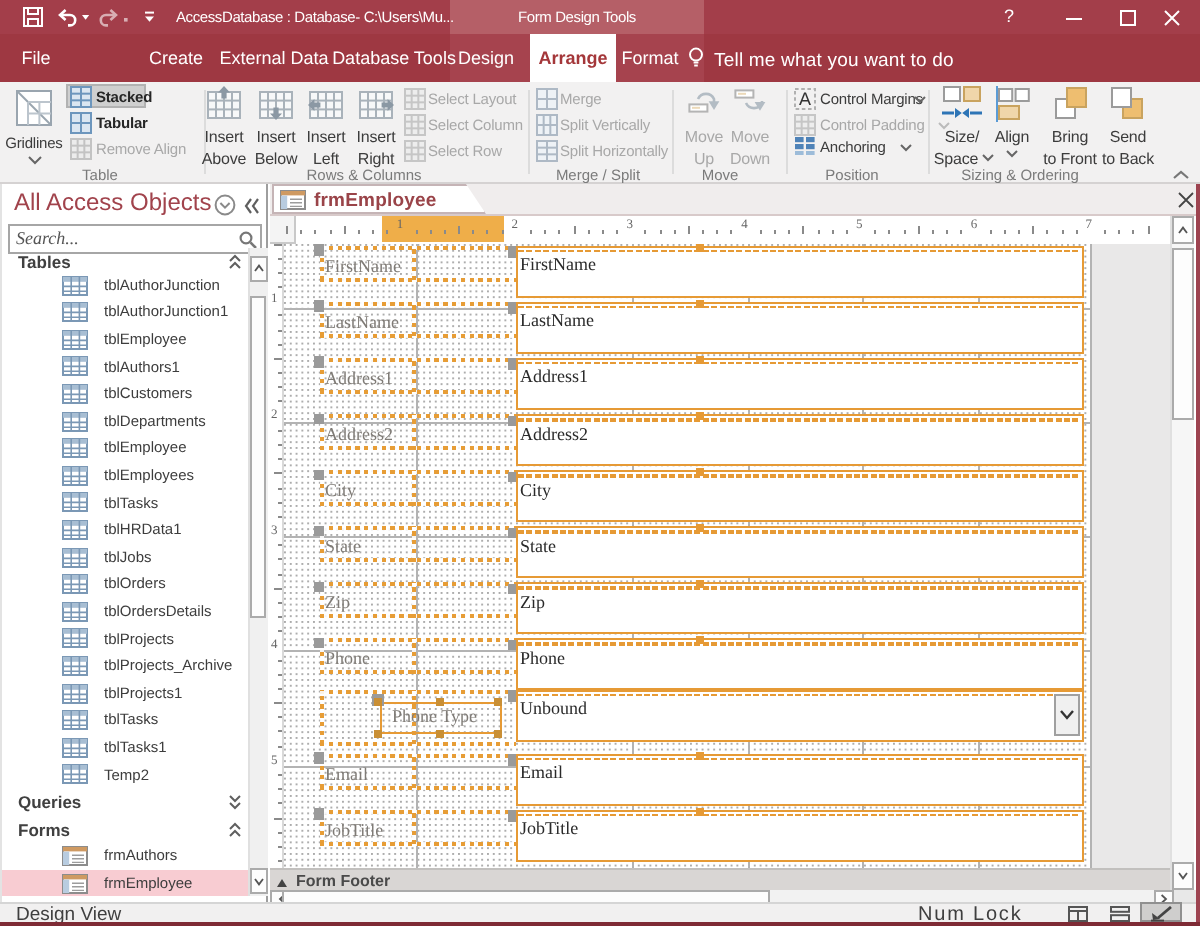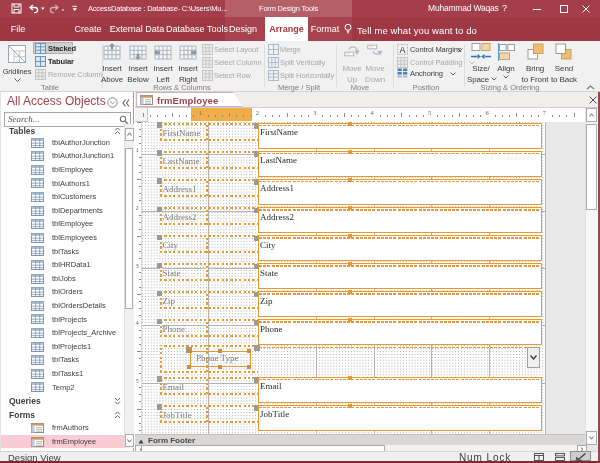"Muhammad Waqas" div.ttxt { html: <div>Muhammad Waqas</div> -> none }
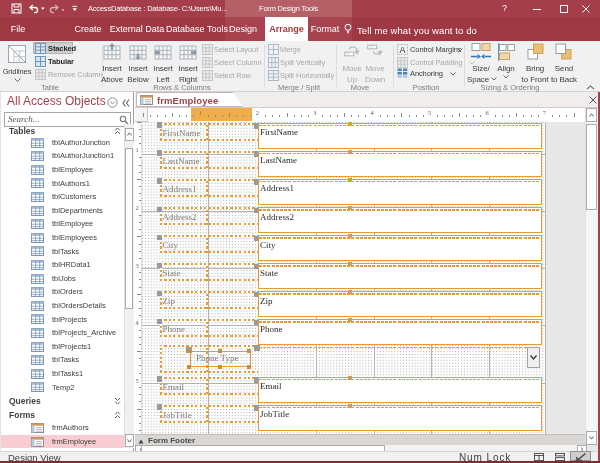"Remove Column" div.rbtxt { text: Column -> Align }
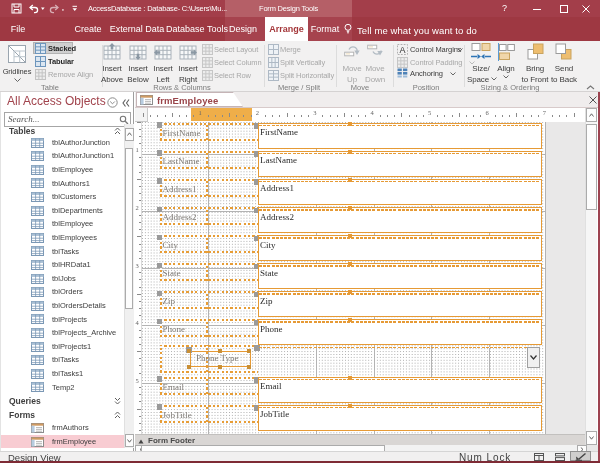"Unbound" div.tbox { html: none -> <div>Unbound</div> }
